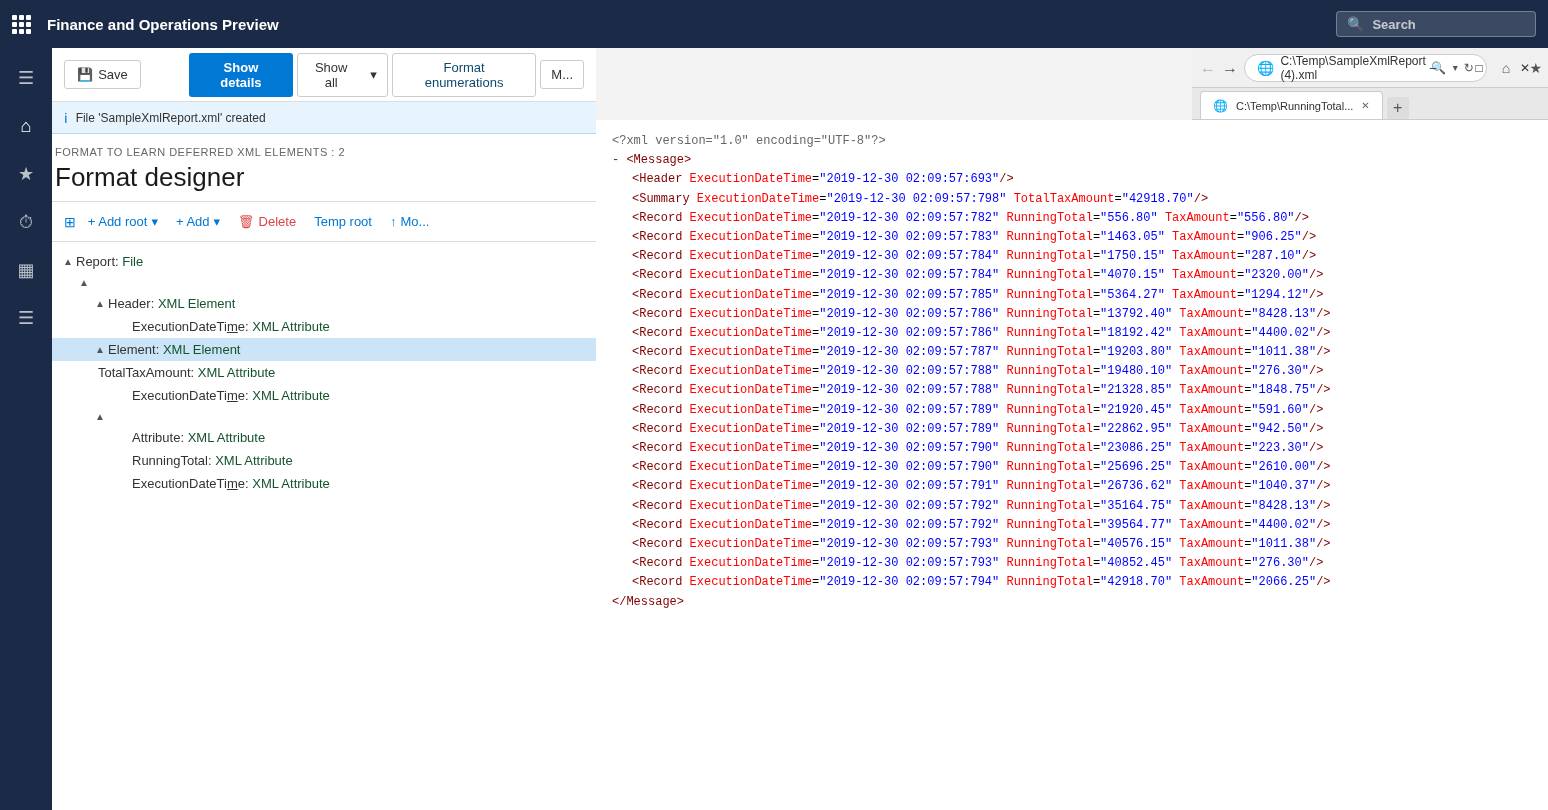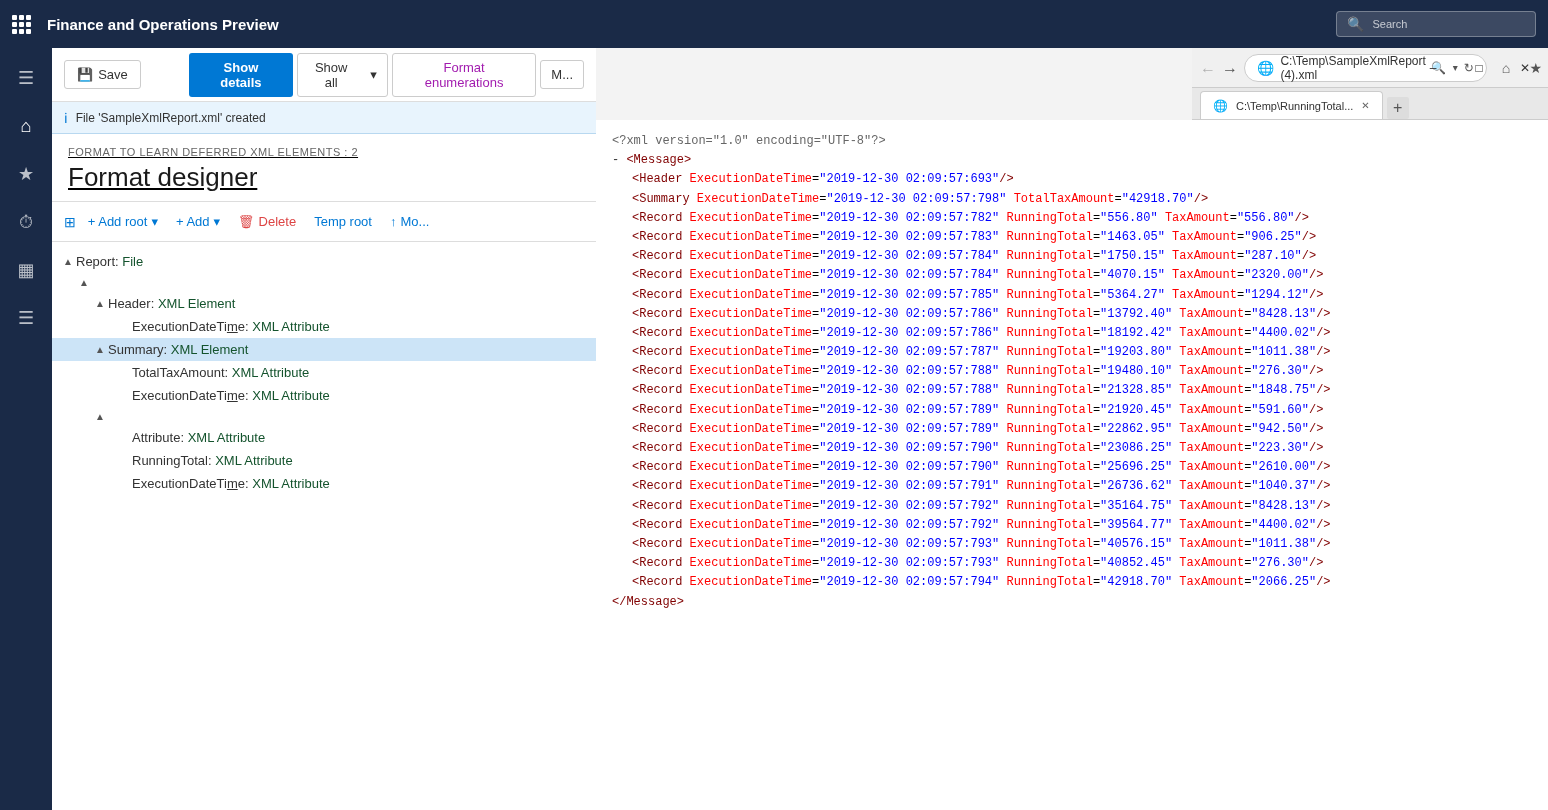"Search" .title-bar-search input { font-size: 11px -> 13px; font-weight: none -> bold }
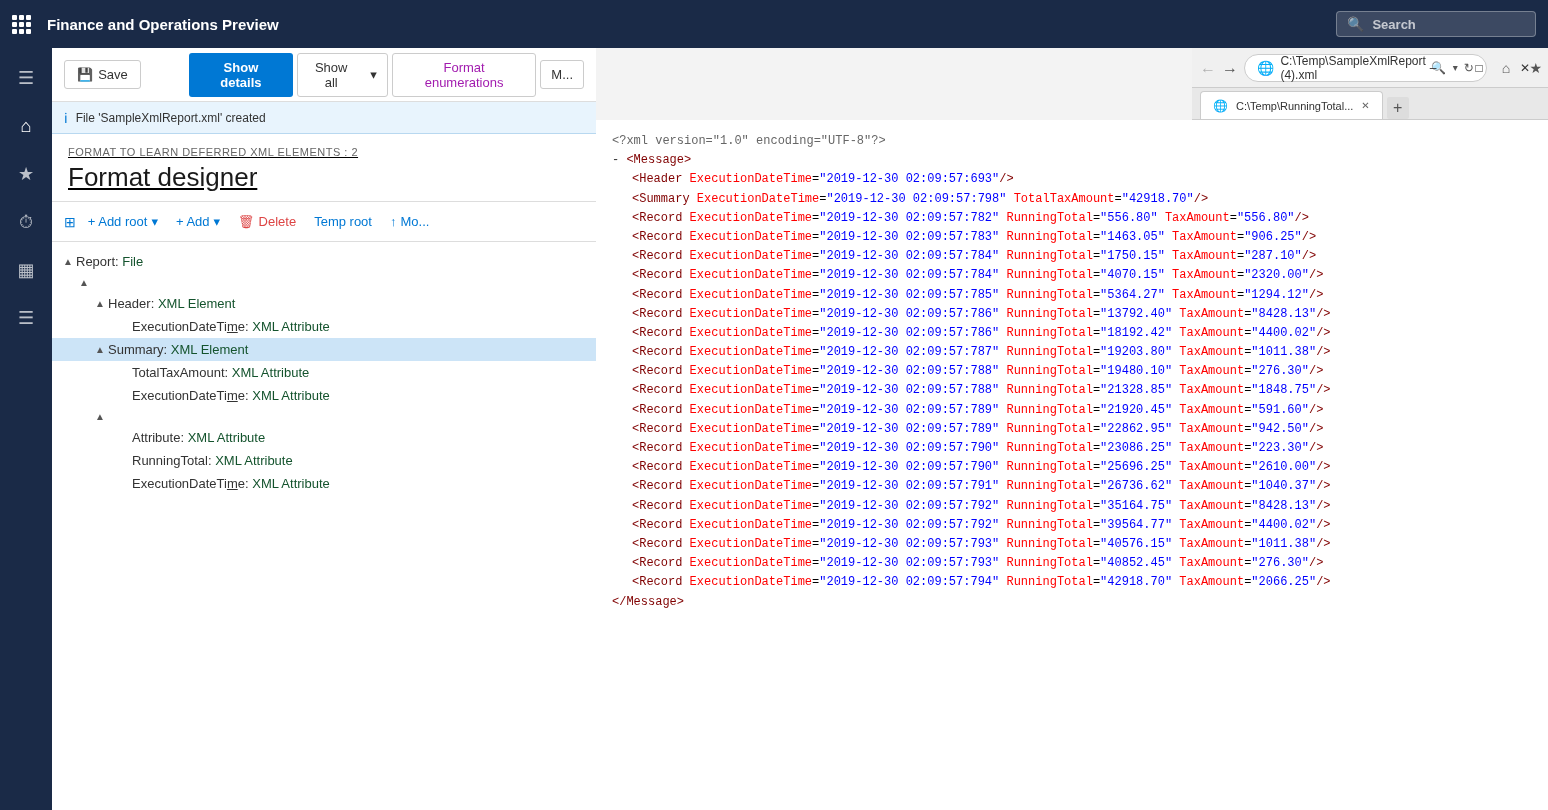"Format enumerations" .btn-format-enum { color: #a21caf -> #0c4a6e }
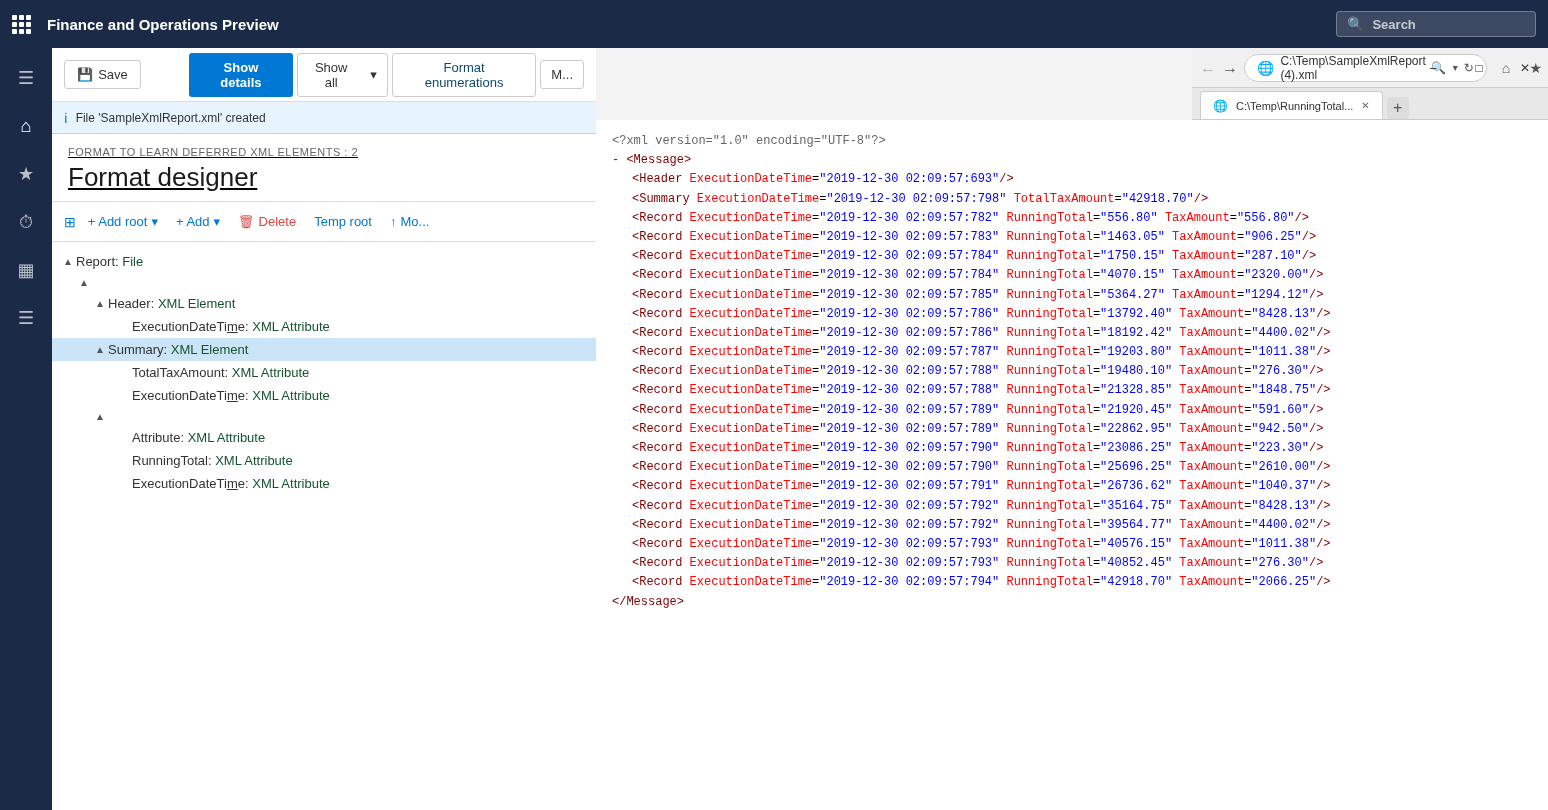"FORMAT TO LEARN DEFERRED XML" .designer-header { padding: 12px 16px 8px -> 12px 3px 8px; text-decoration: underline -> none }
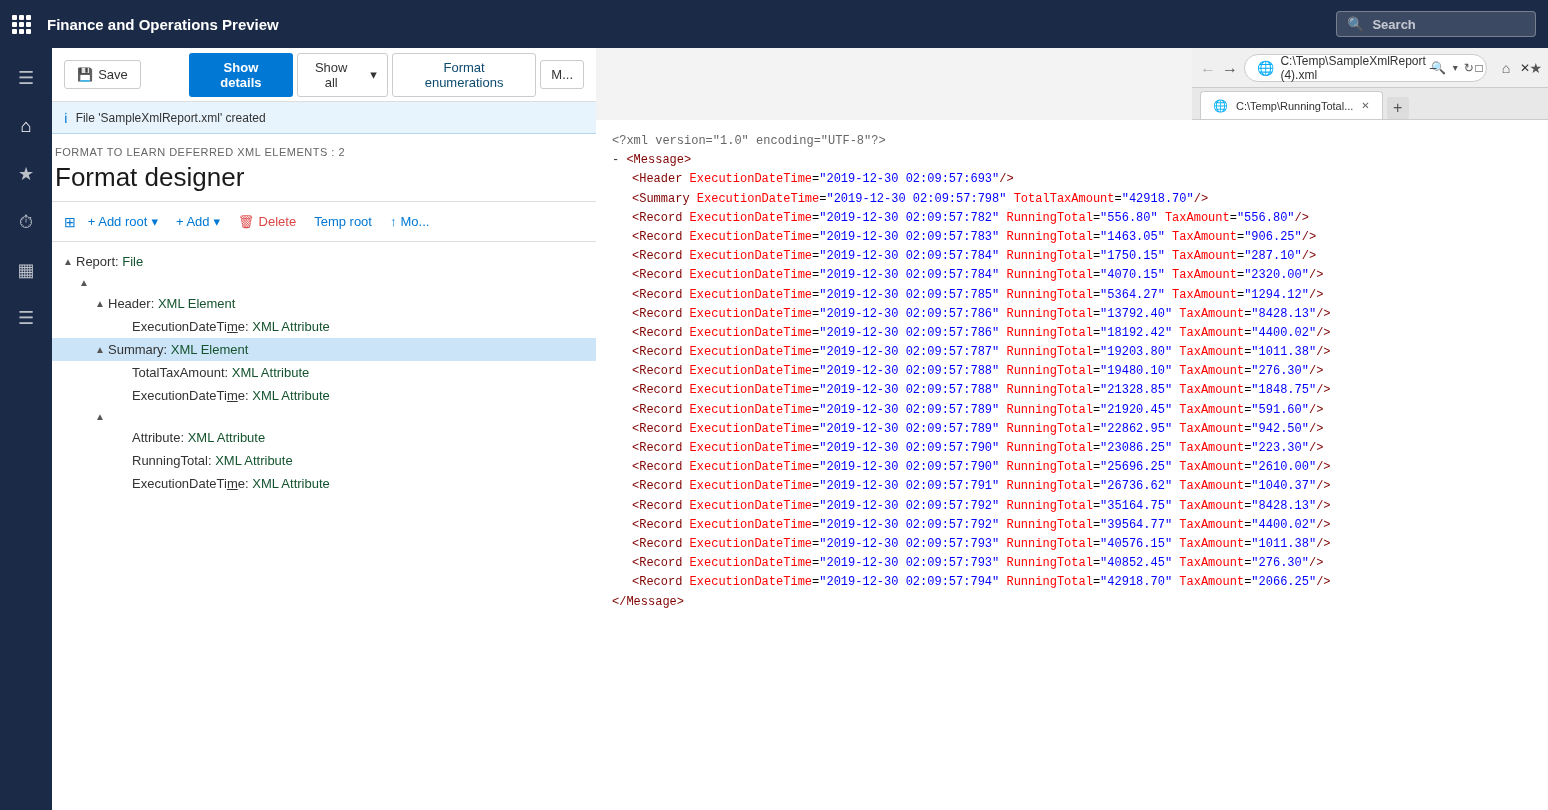"Summary:" span.key { text: Summary -> Element }
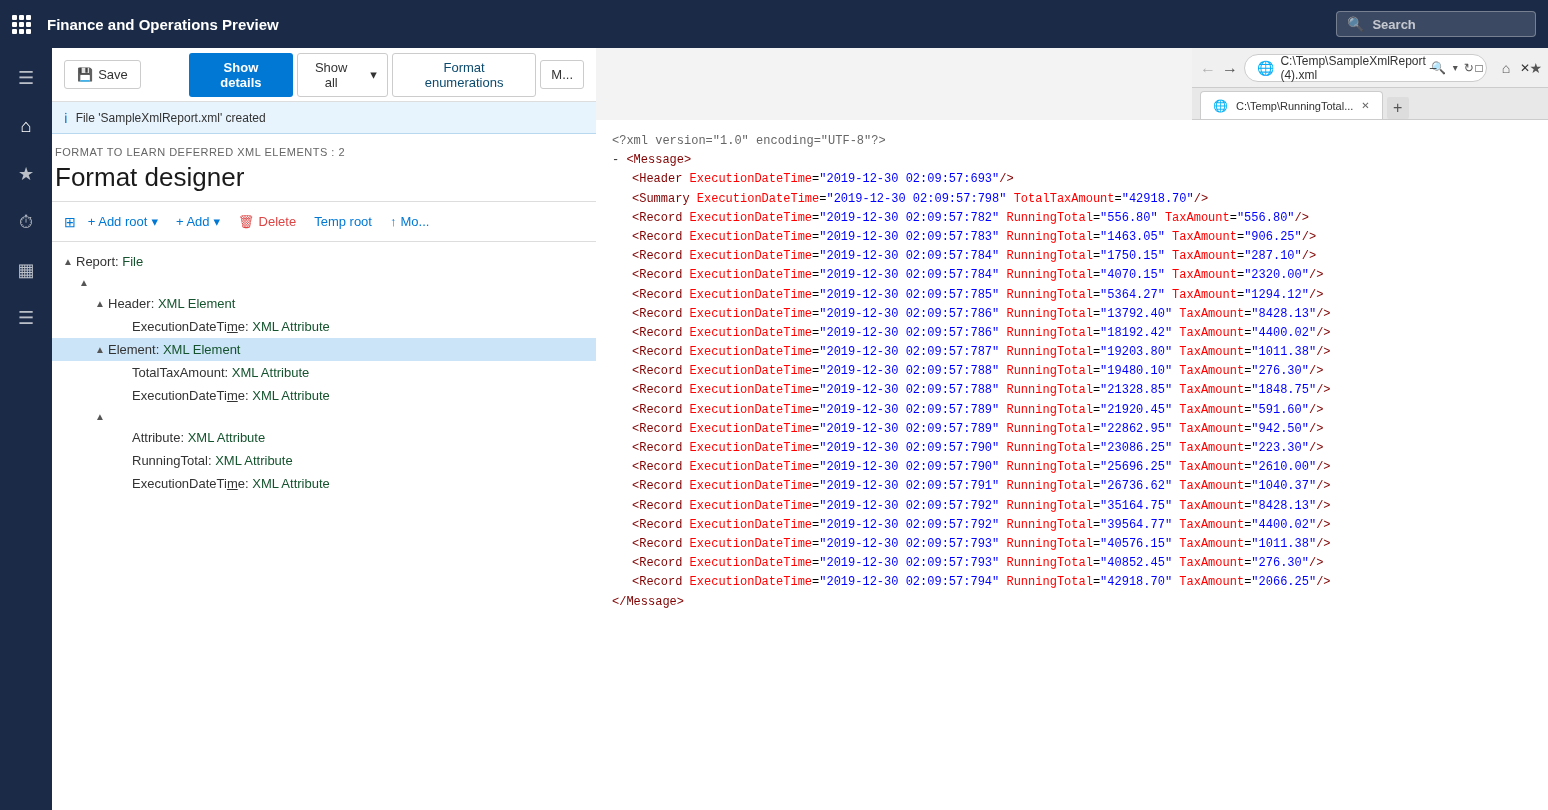"TotalTaxAmount: XML Attribute" div.tree-item { padding-left: 64px -> 30px }
